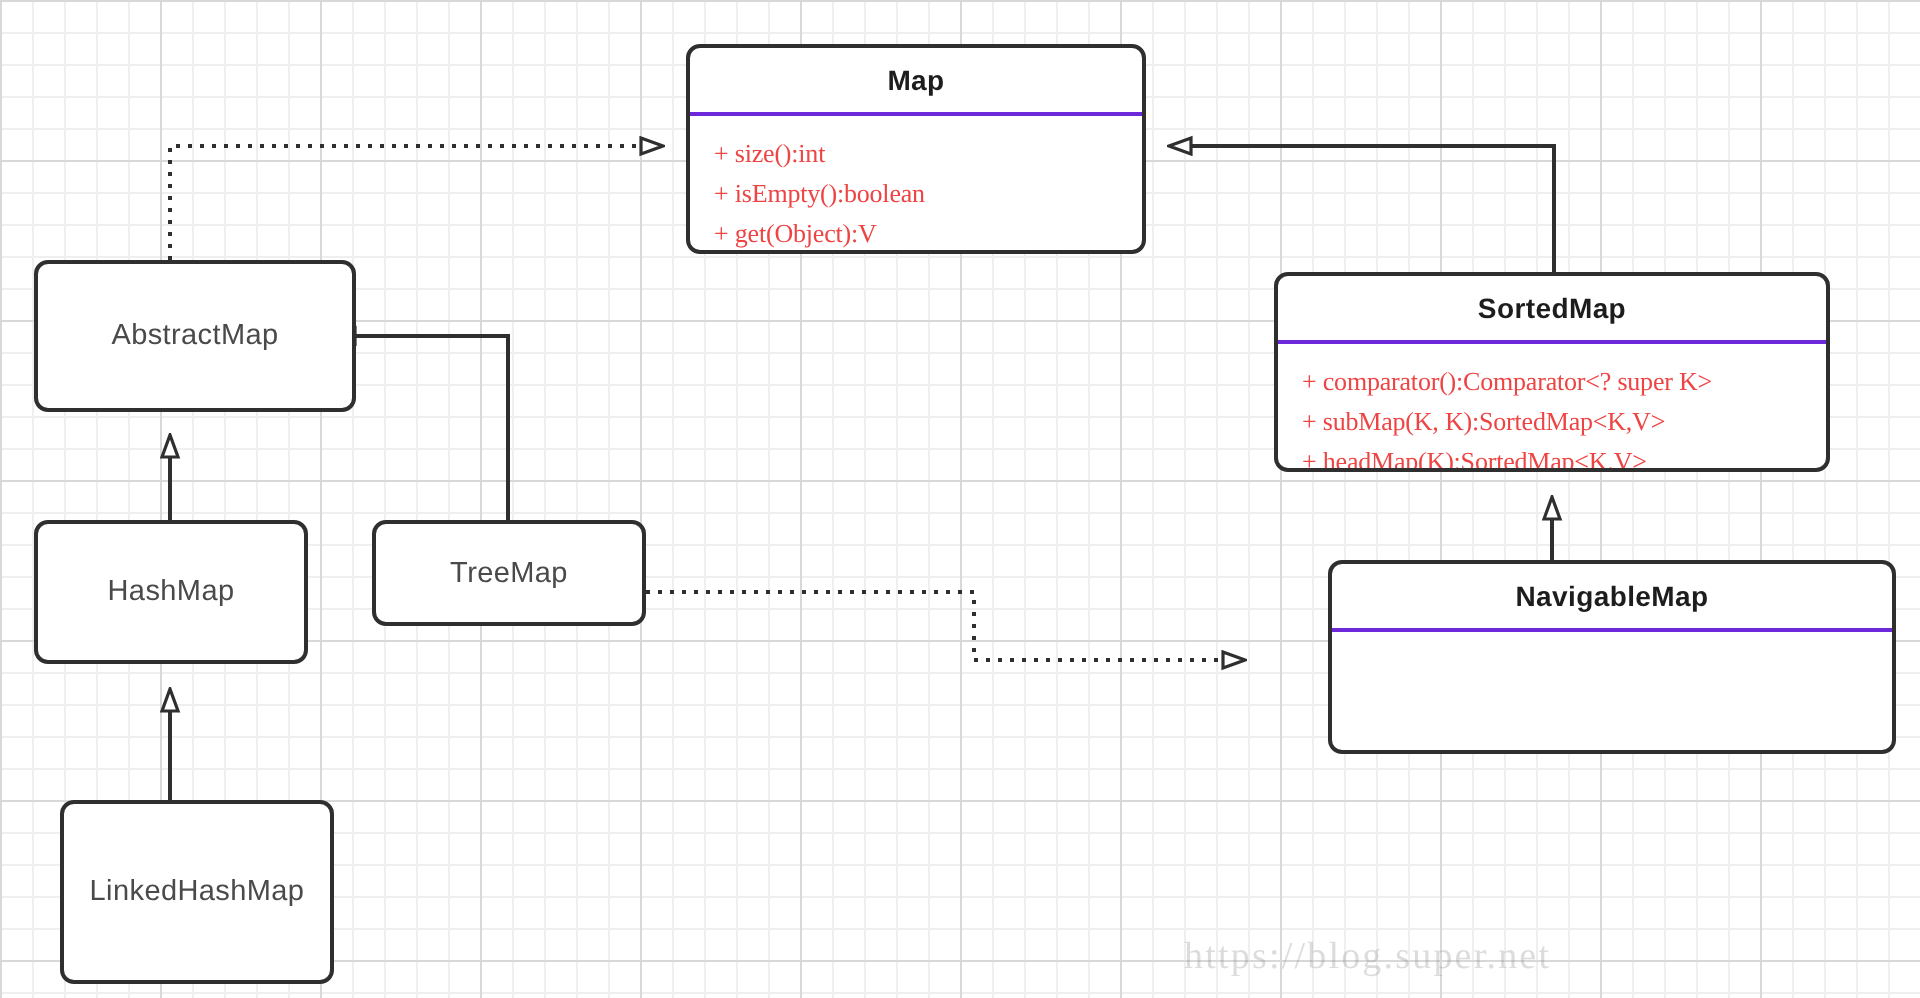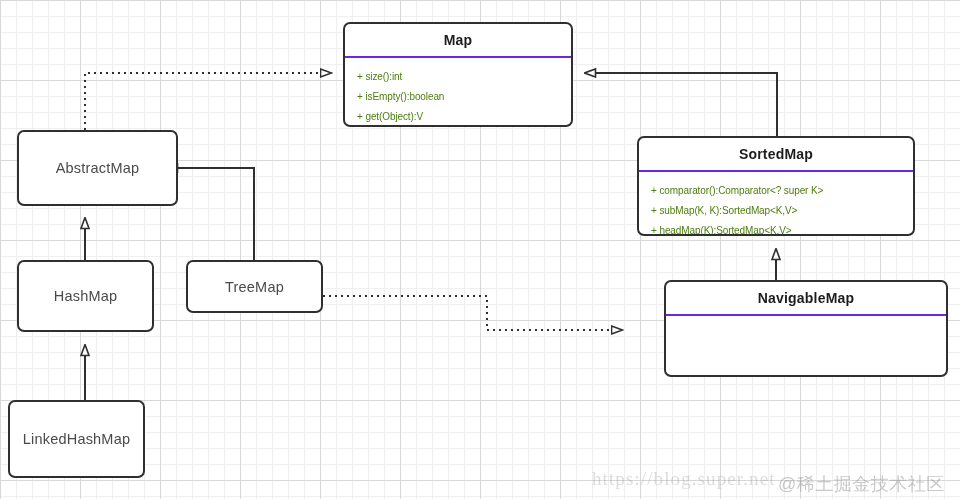"+ size():int" .member { color: #4d7c0f -> #ef4444; font-family: none -> Liberation Serif, serif; font-size: 10px -> 13px }
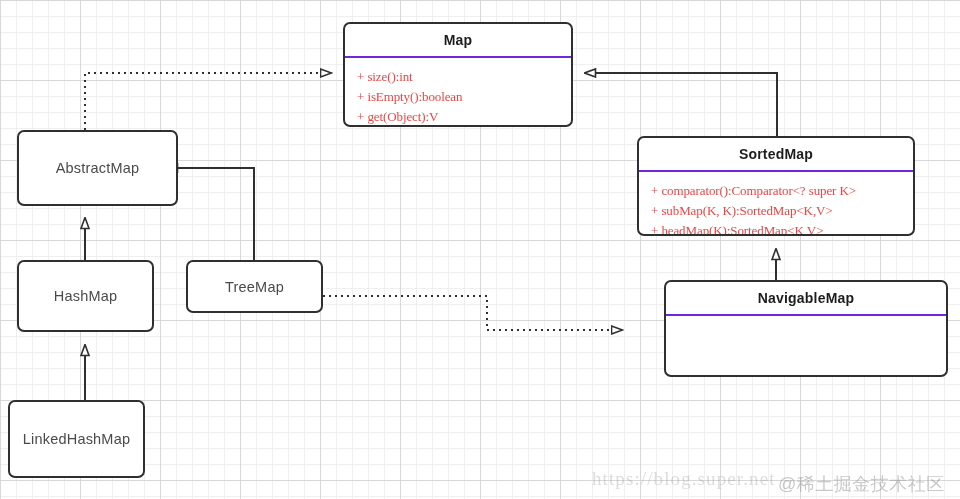"LinkedHashMap" div.uml-box { height: 78px -> 92px; left: 8px -> 30px }
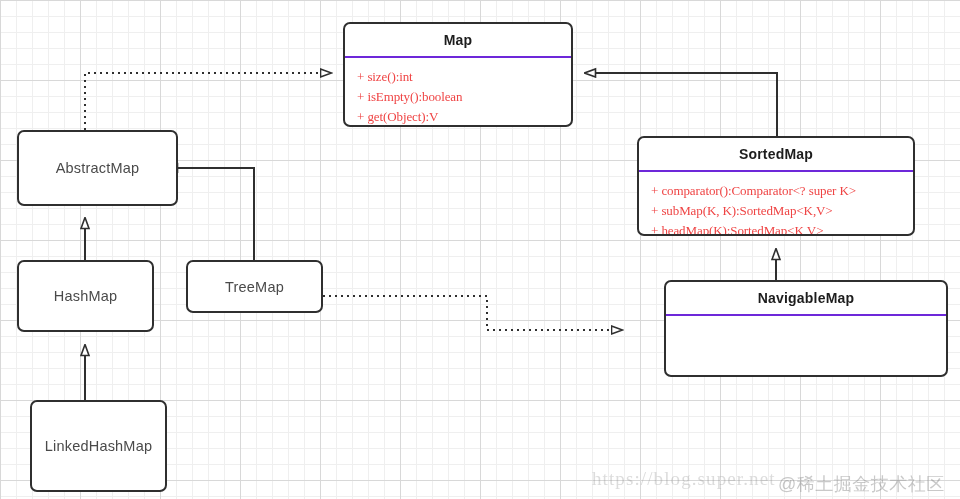"@稀土掘金技术社区" div.watermark { html: <div>@稀土掘金技术社区</div> -> none }
